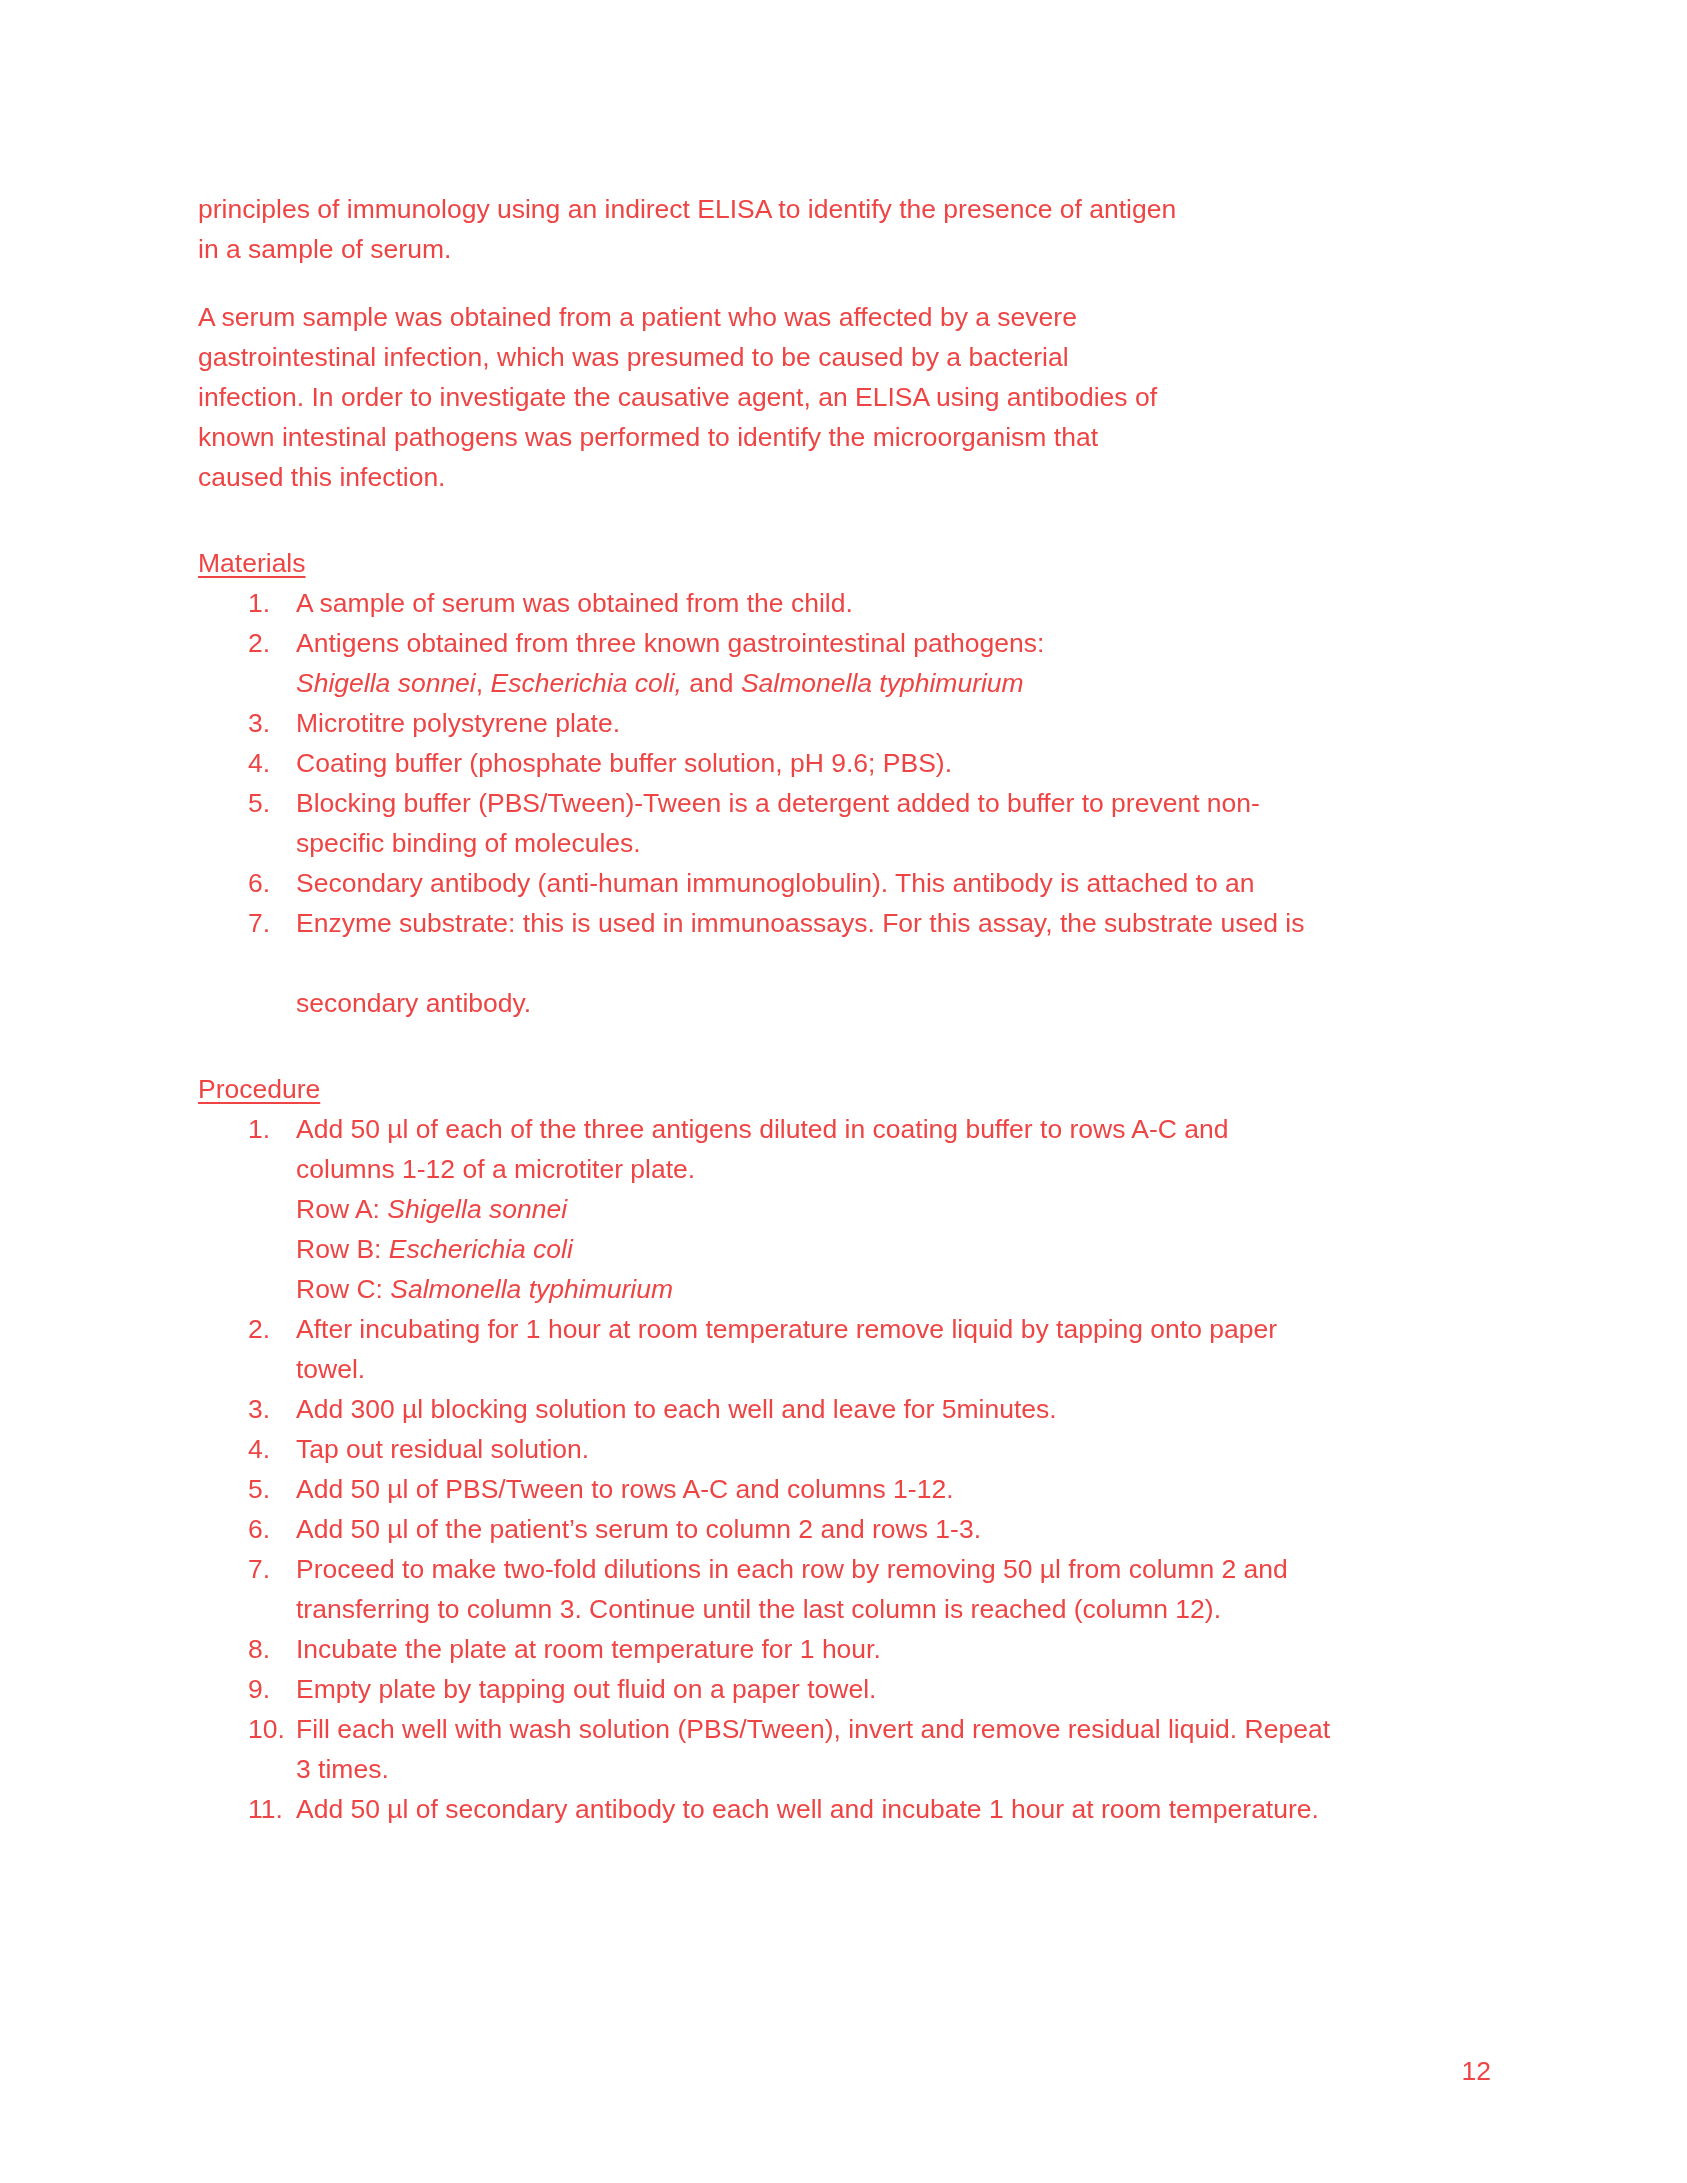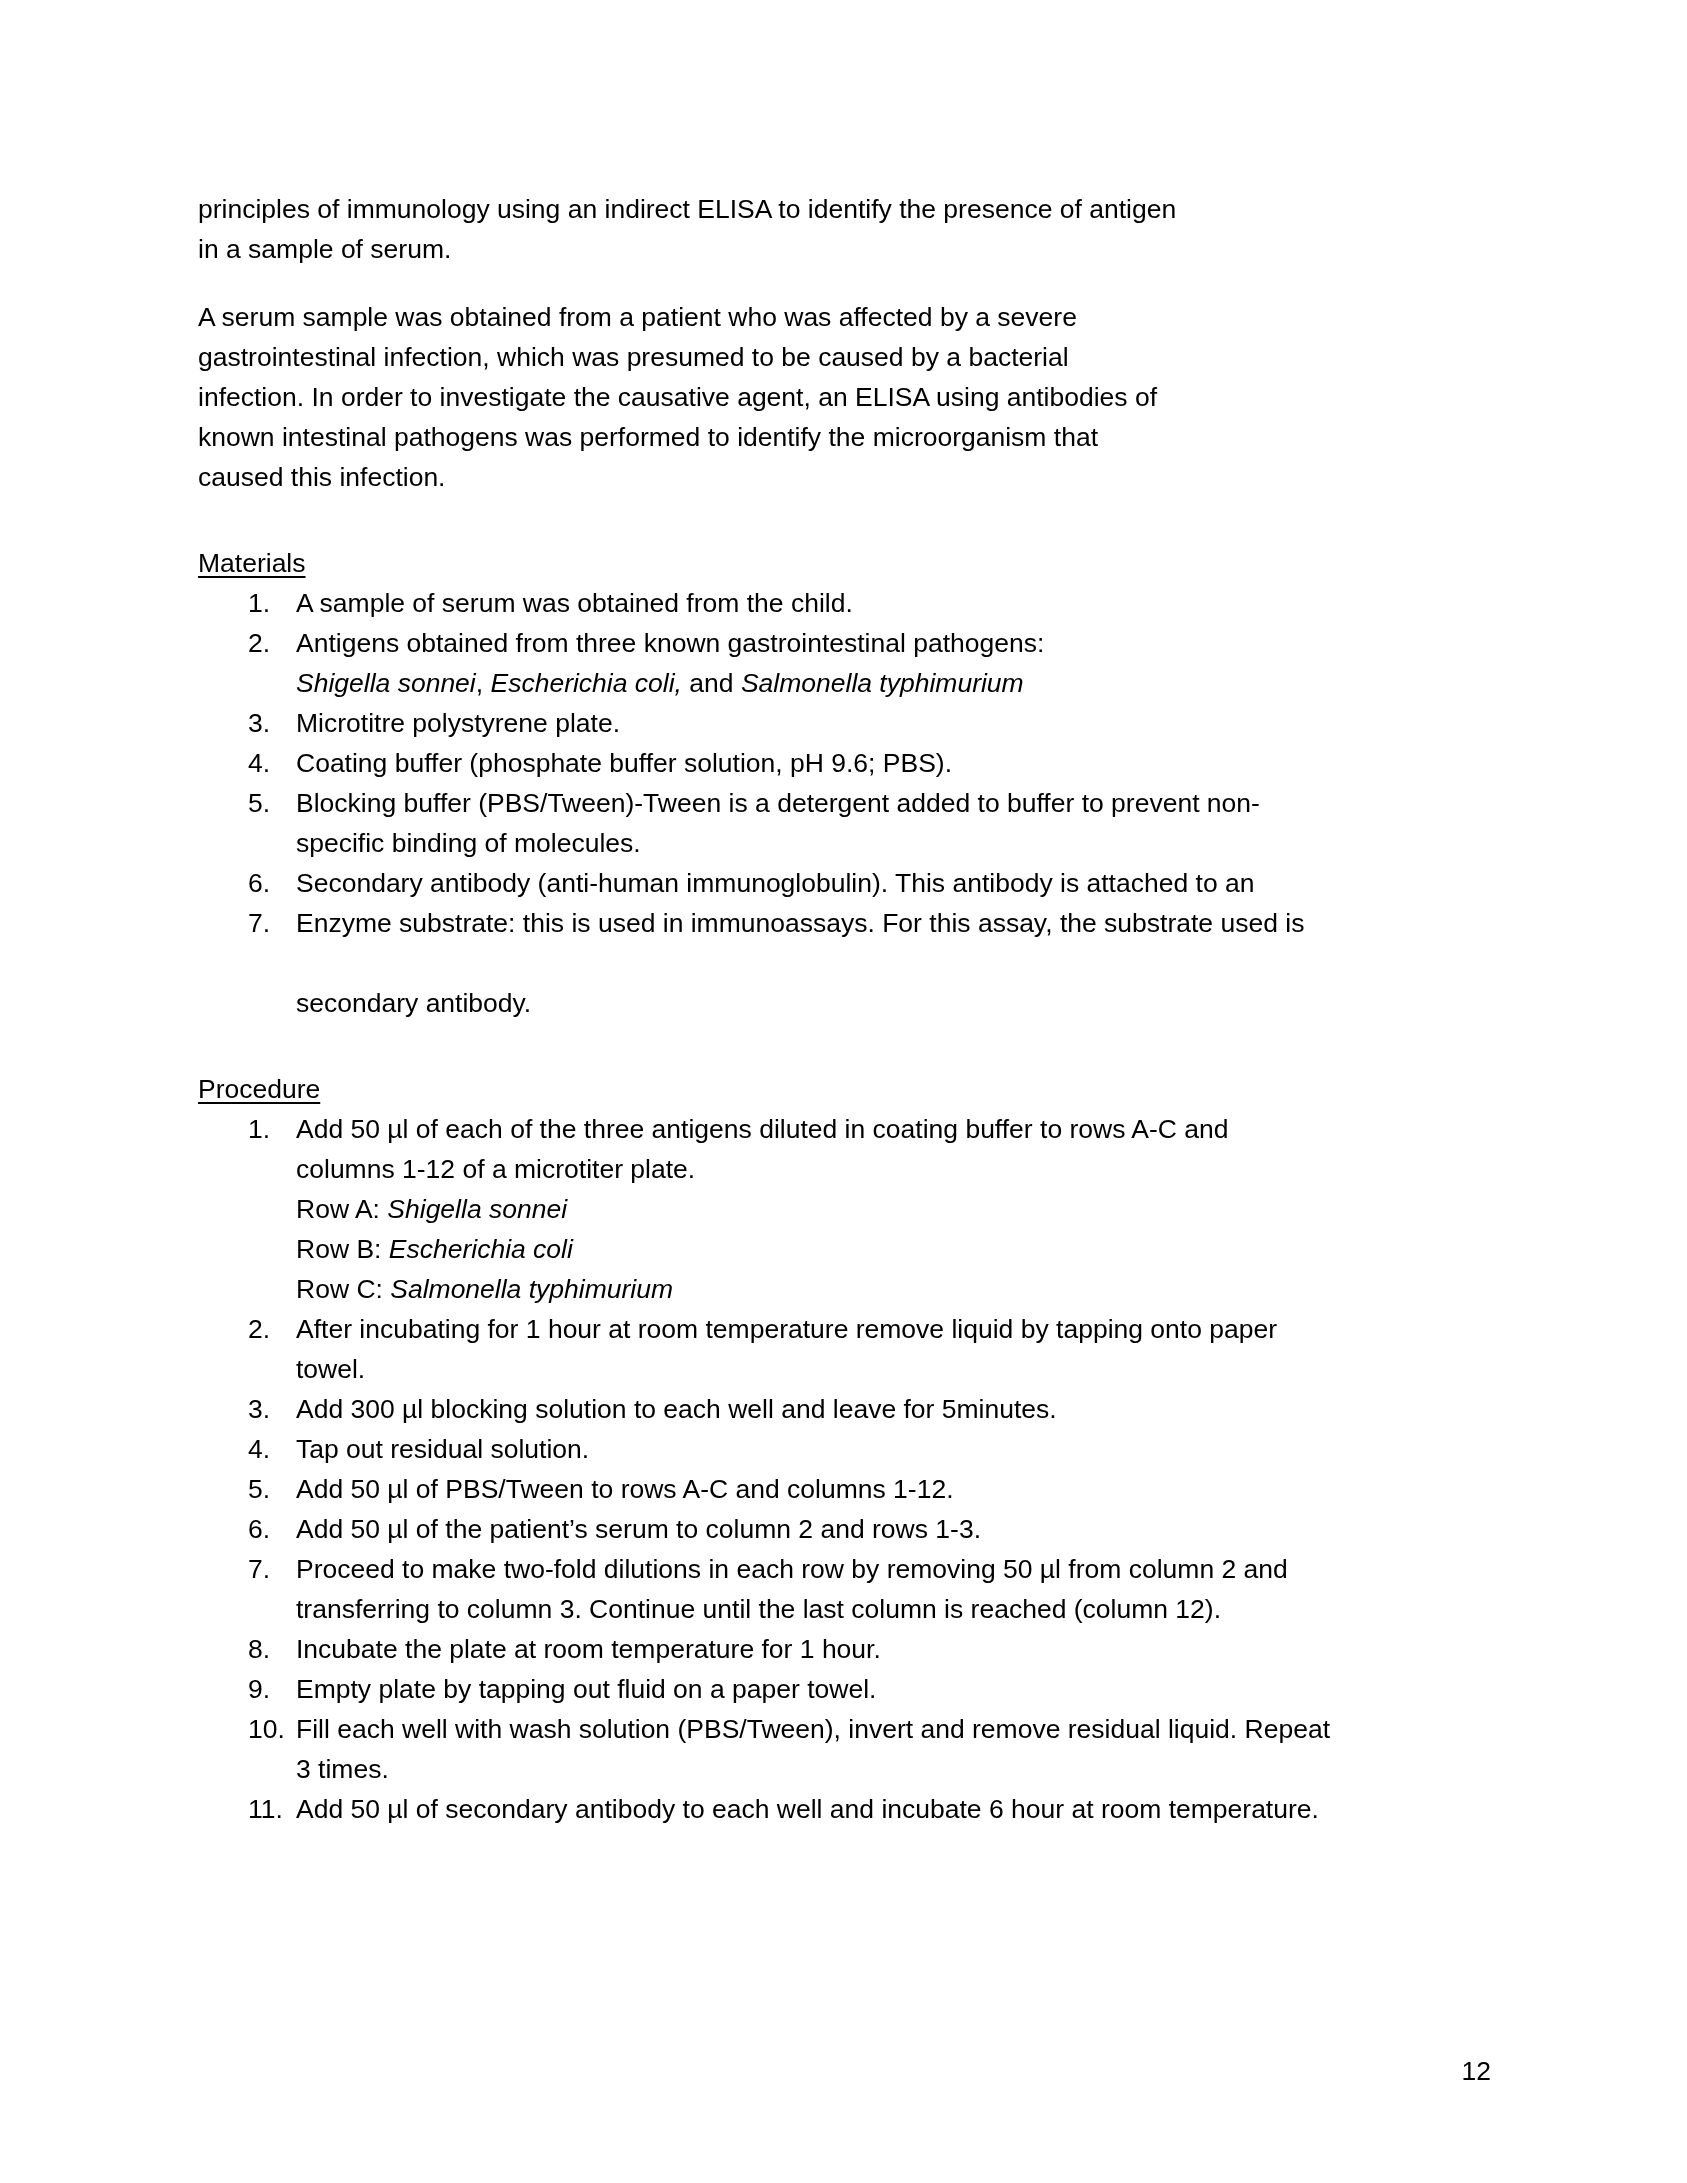"principles of immunology using an" .page { color: #000000 -> #ef4444 }
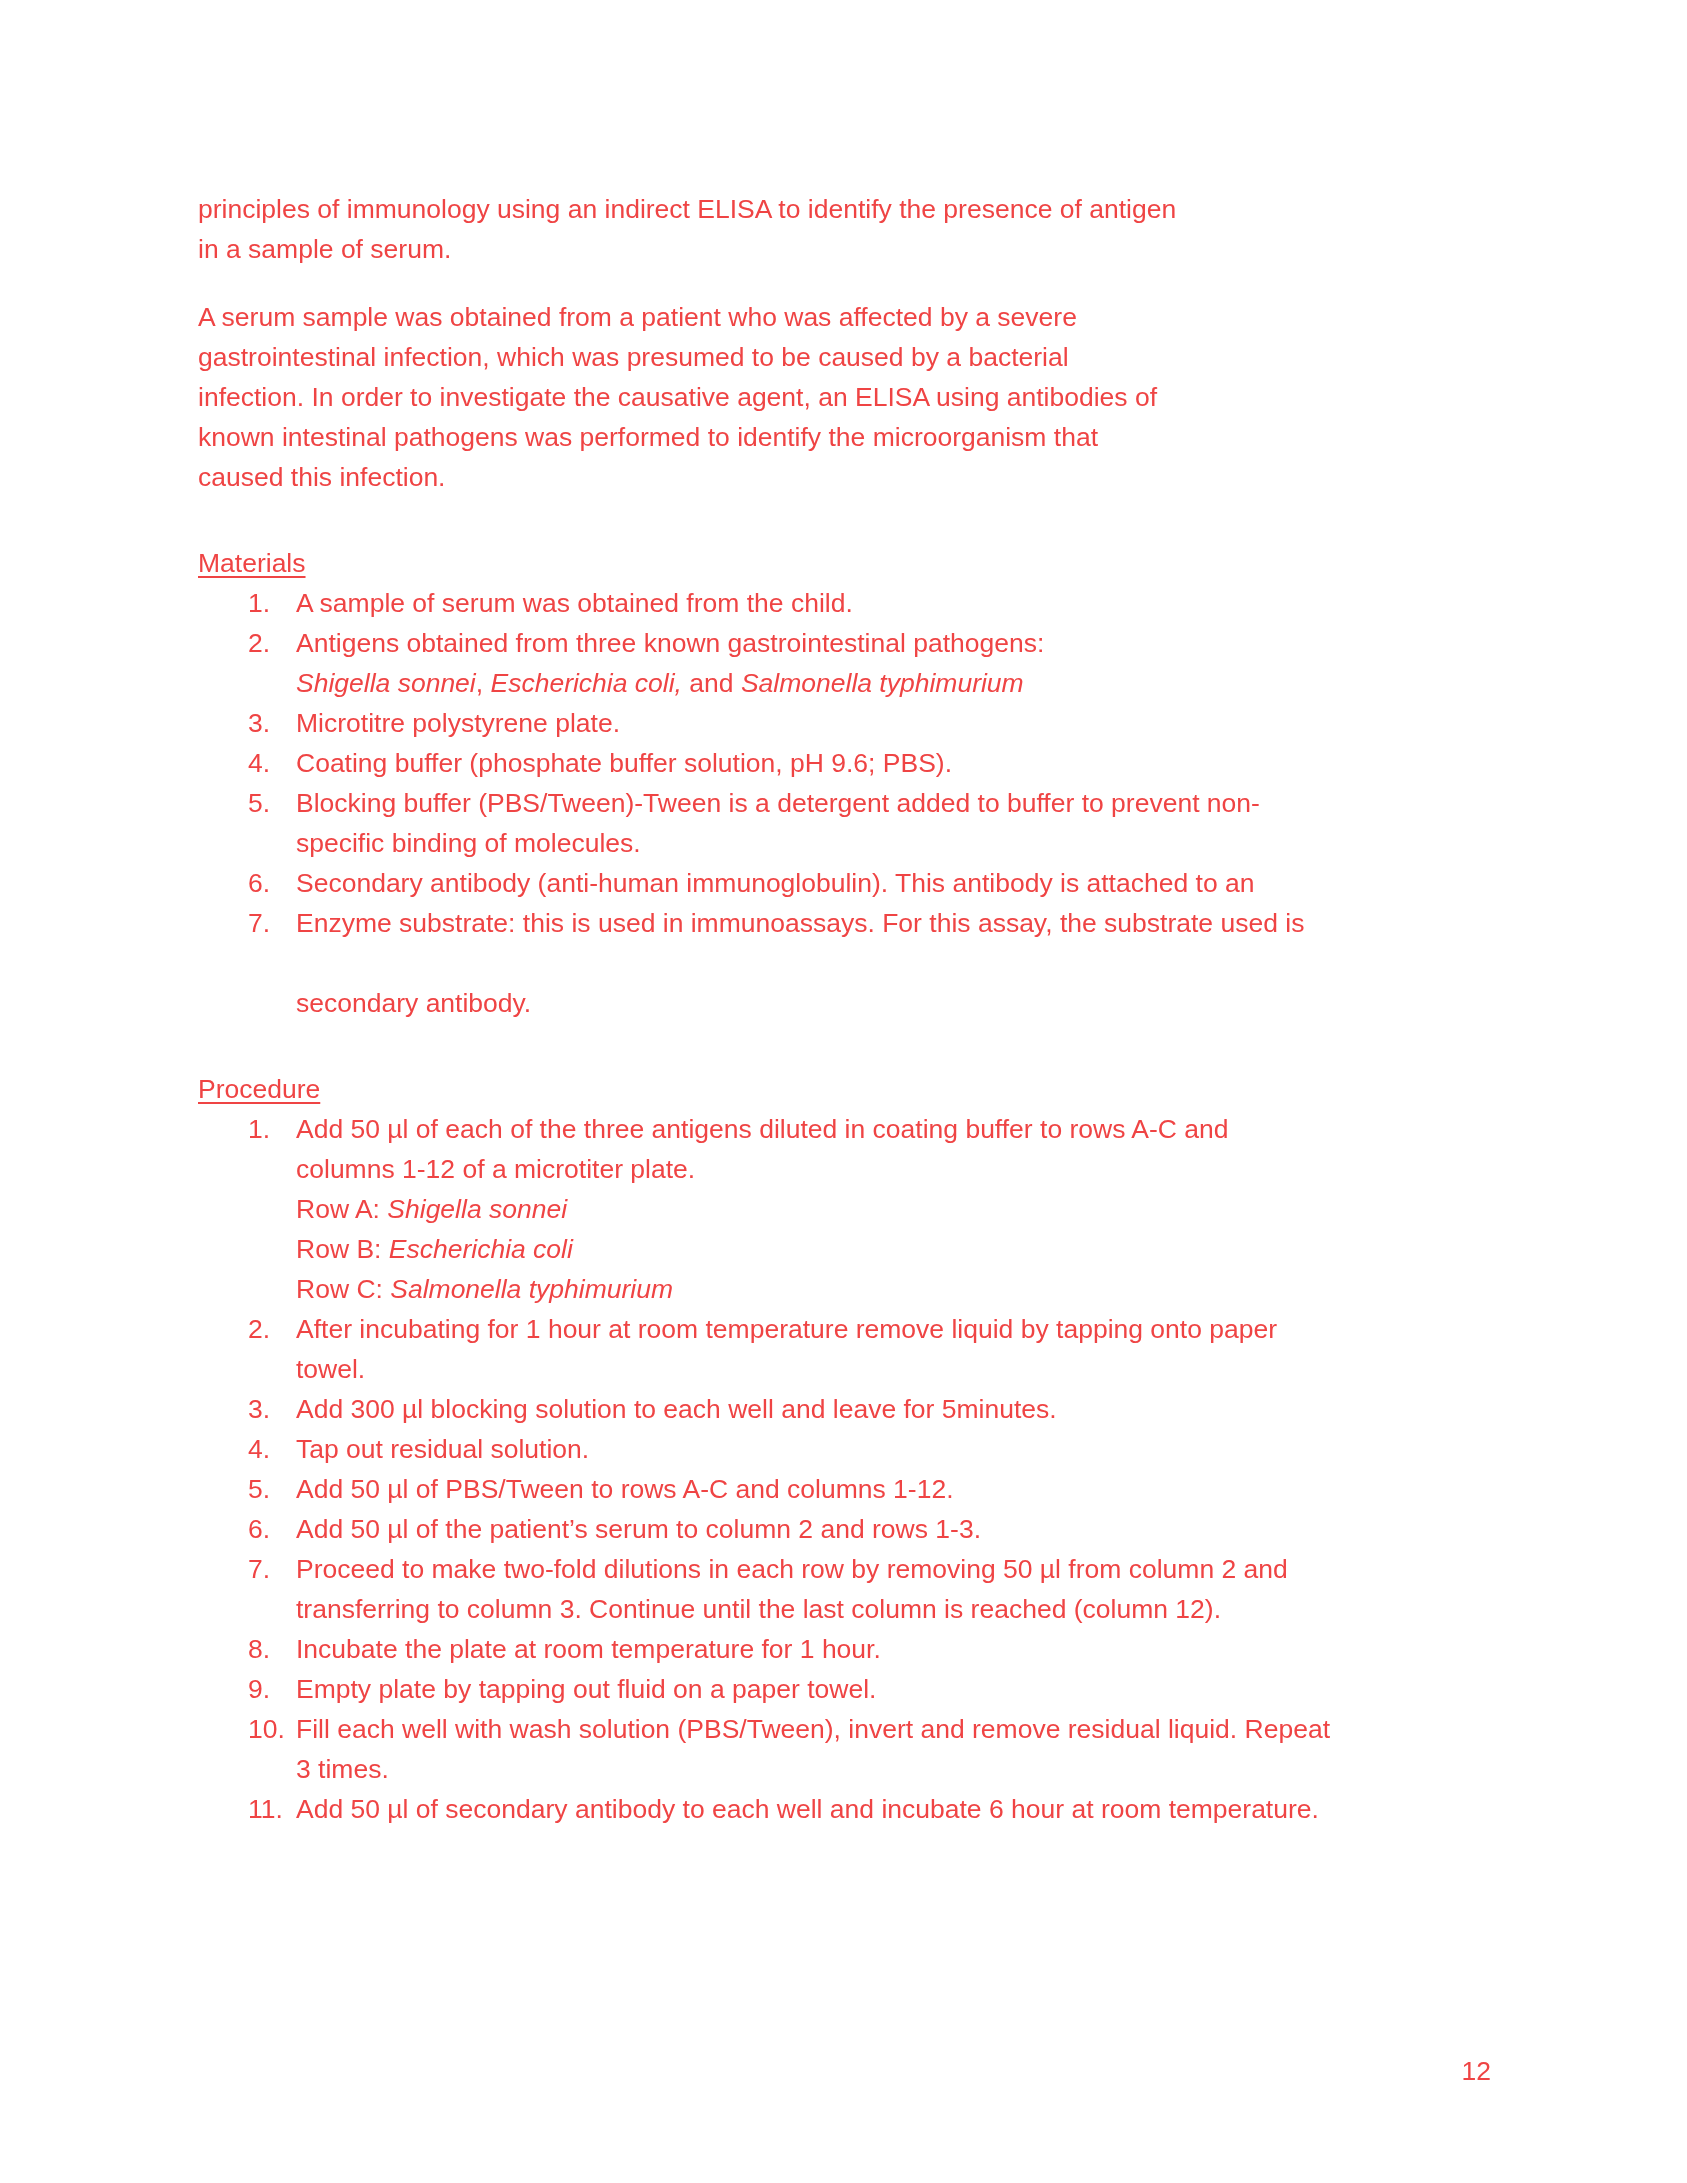"Add 50 µl of secondary" span { text: 6 -> 1 }
